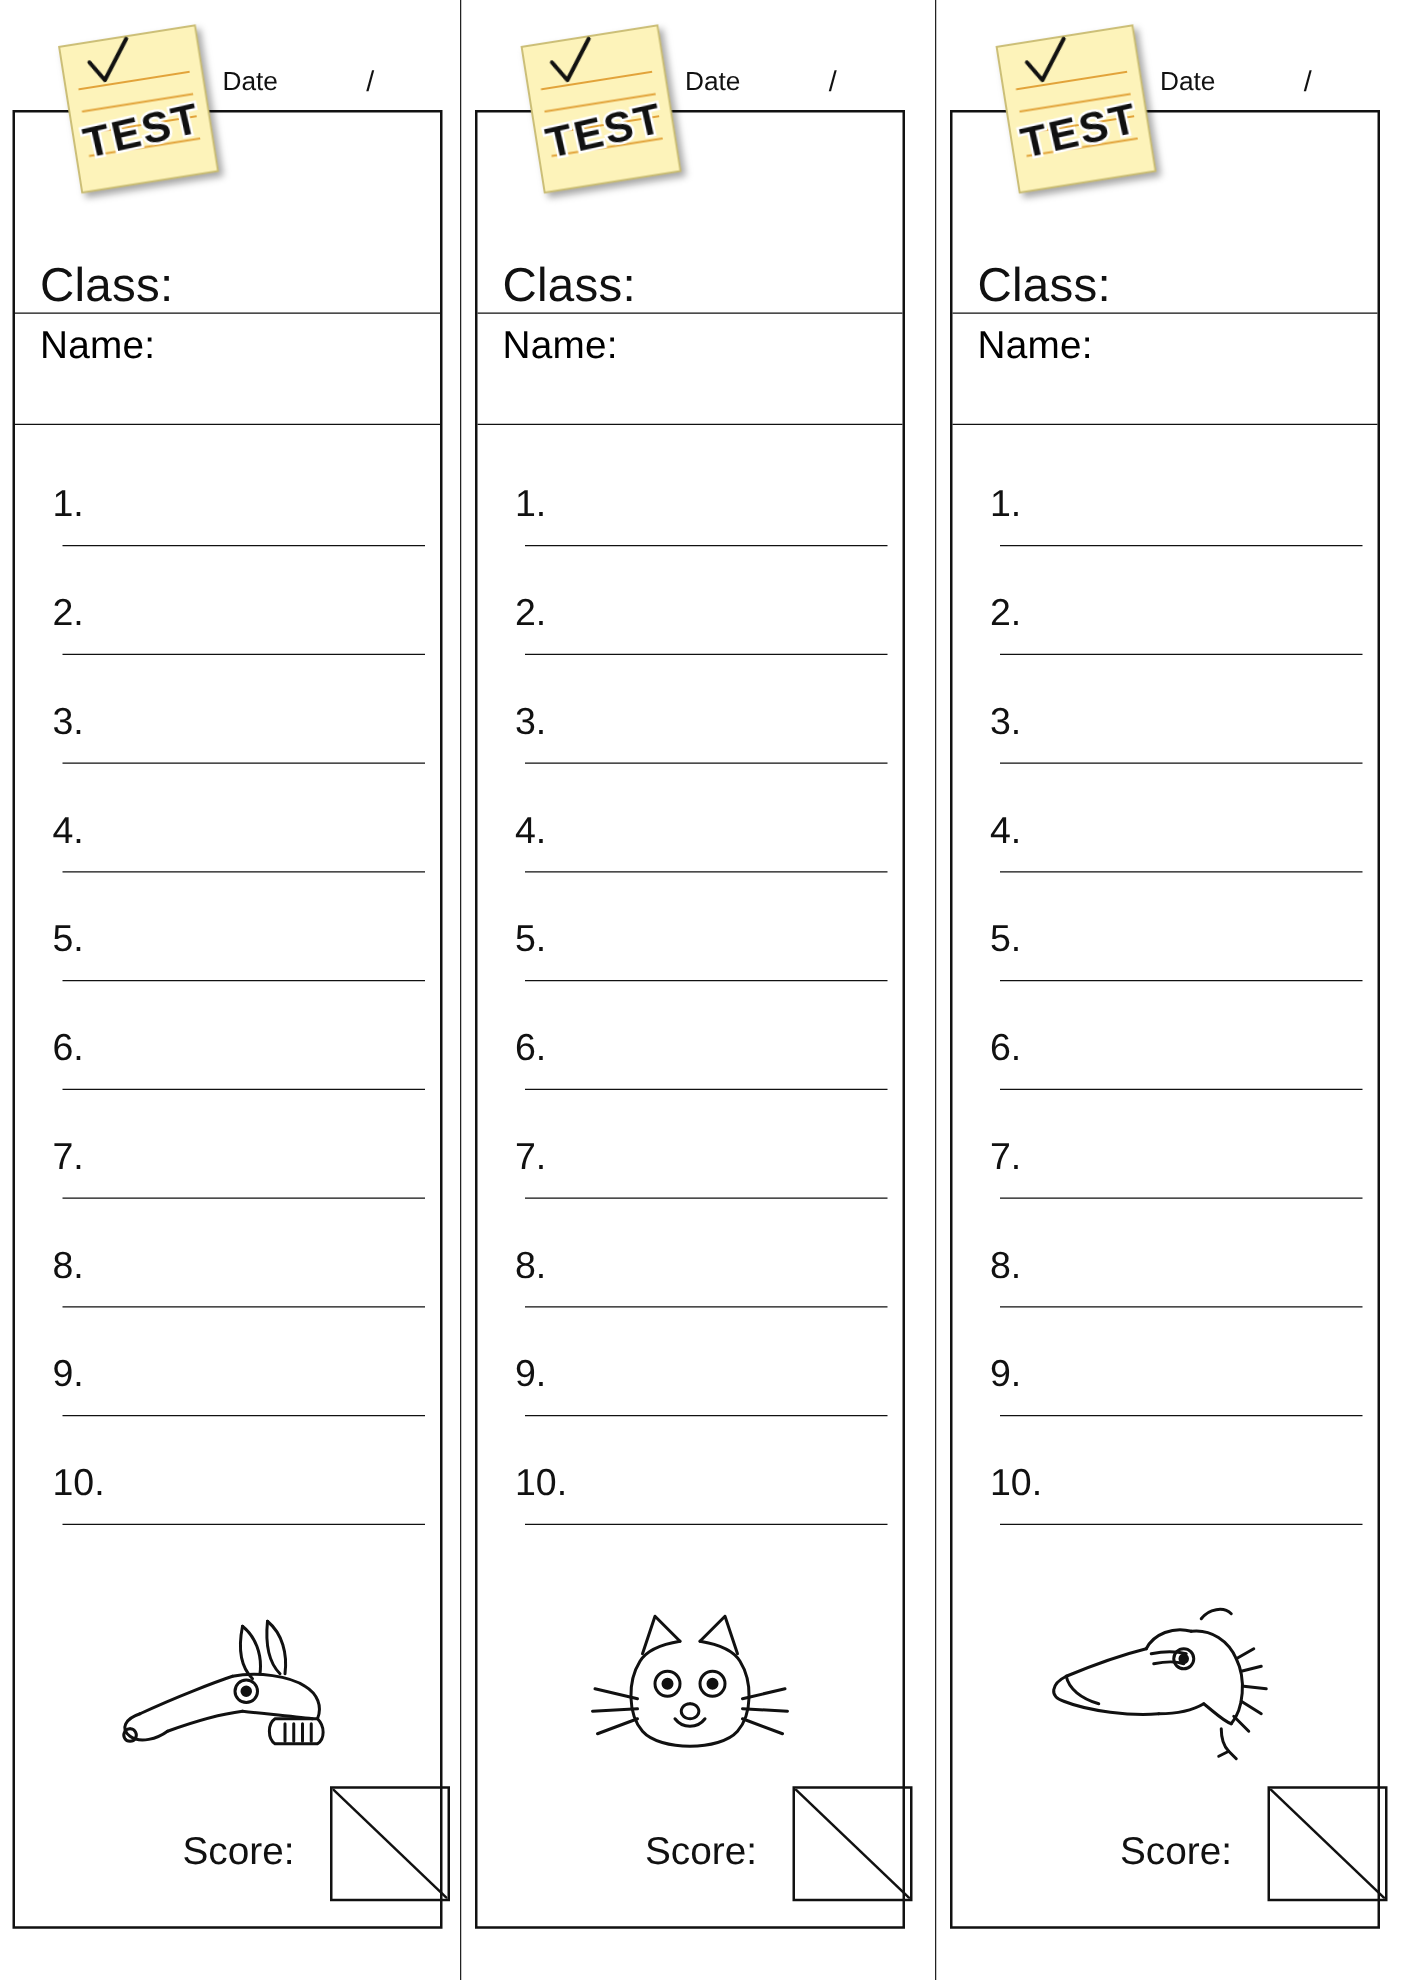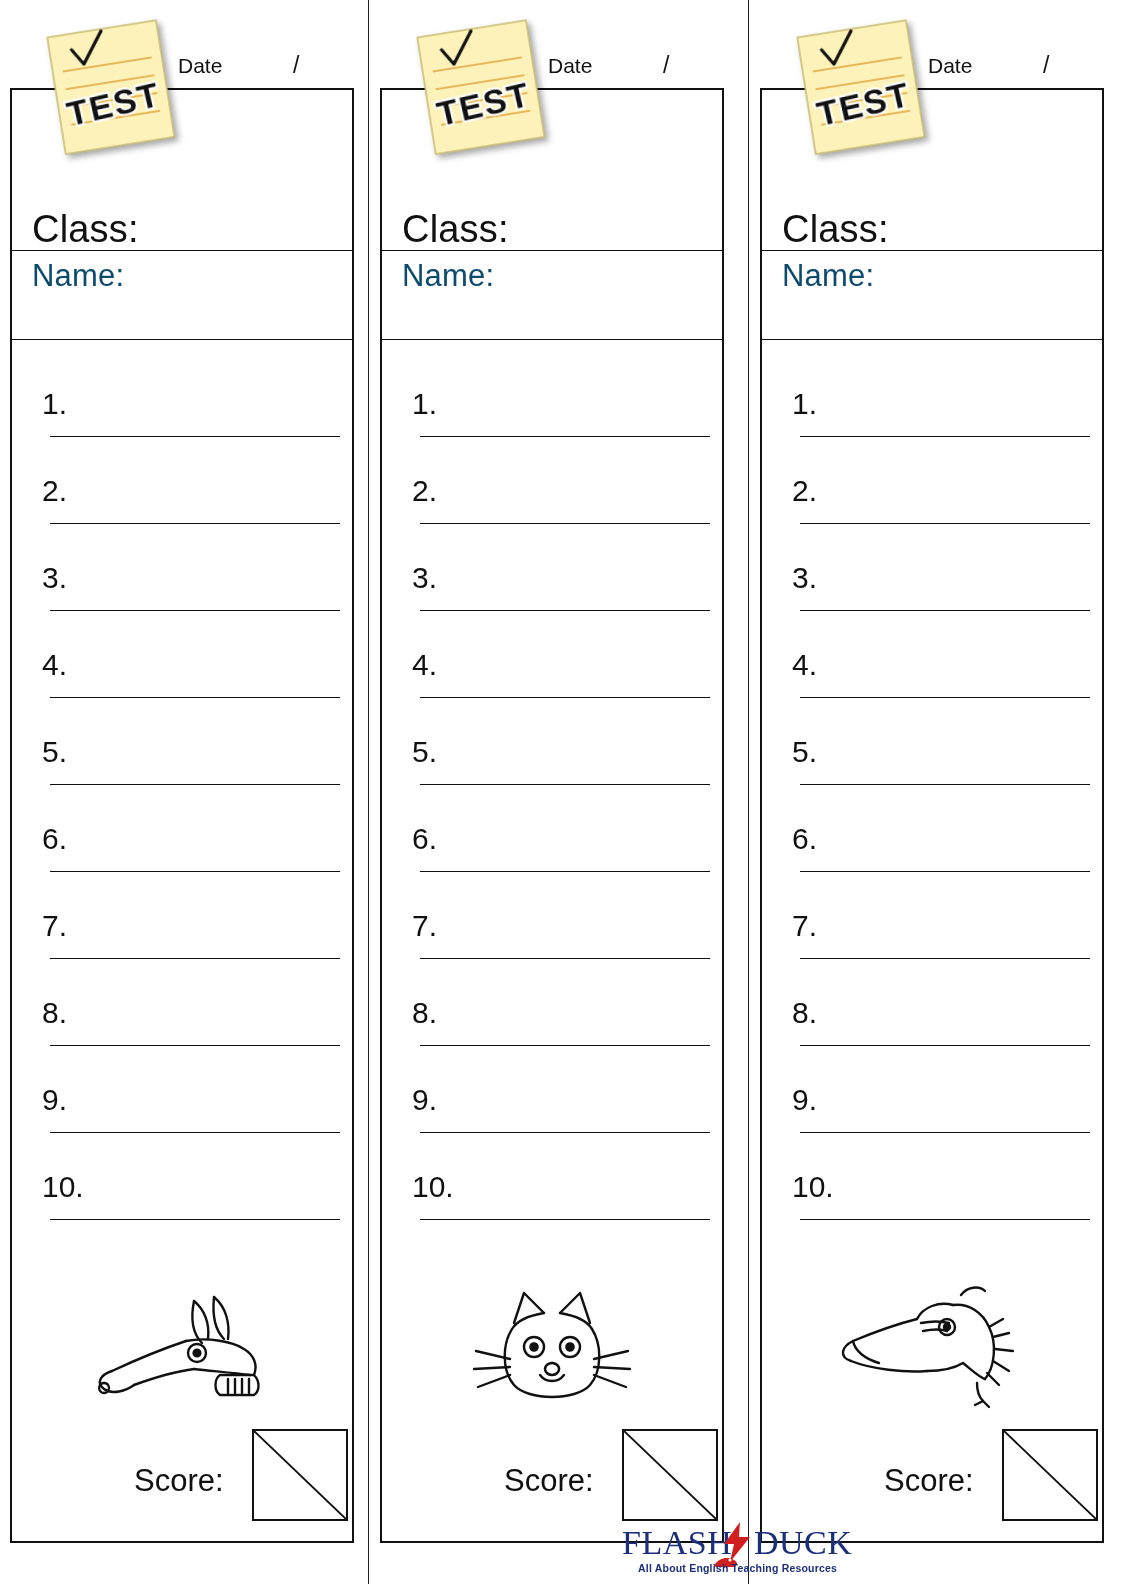"Name:" .name-line { color: #0c4a6e -> #000000 }
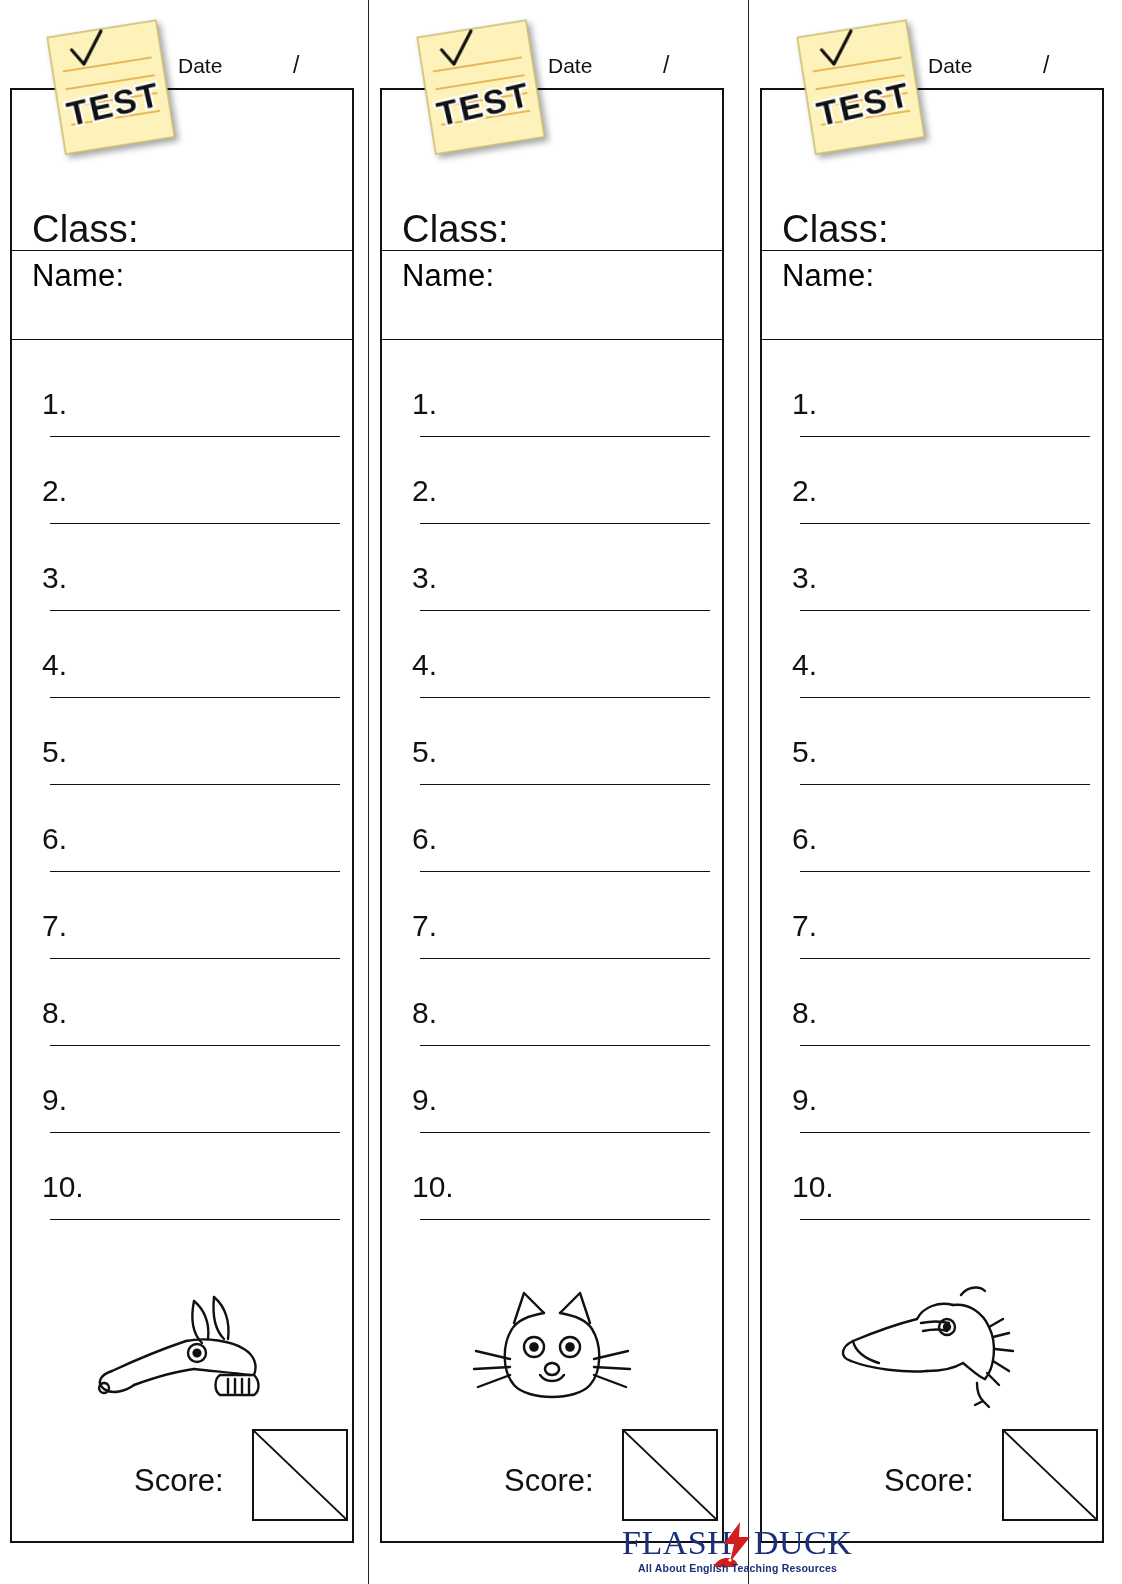"Score:" .score-wrap { left: 0 -> 12px }
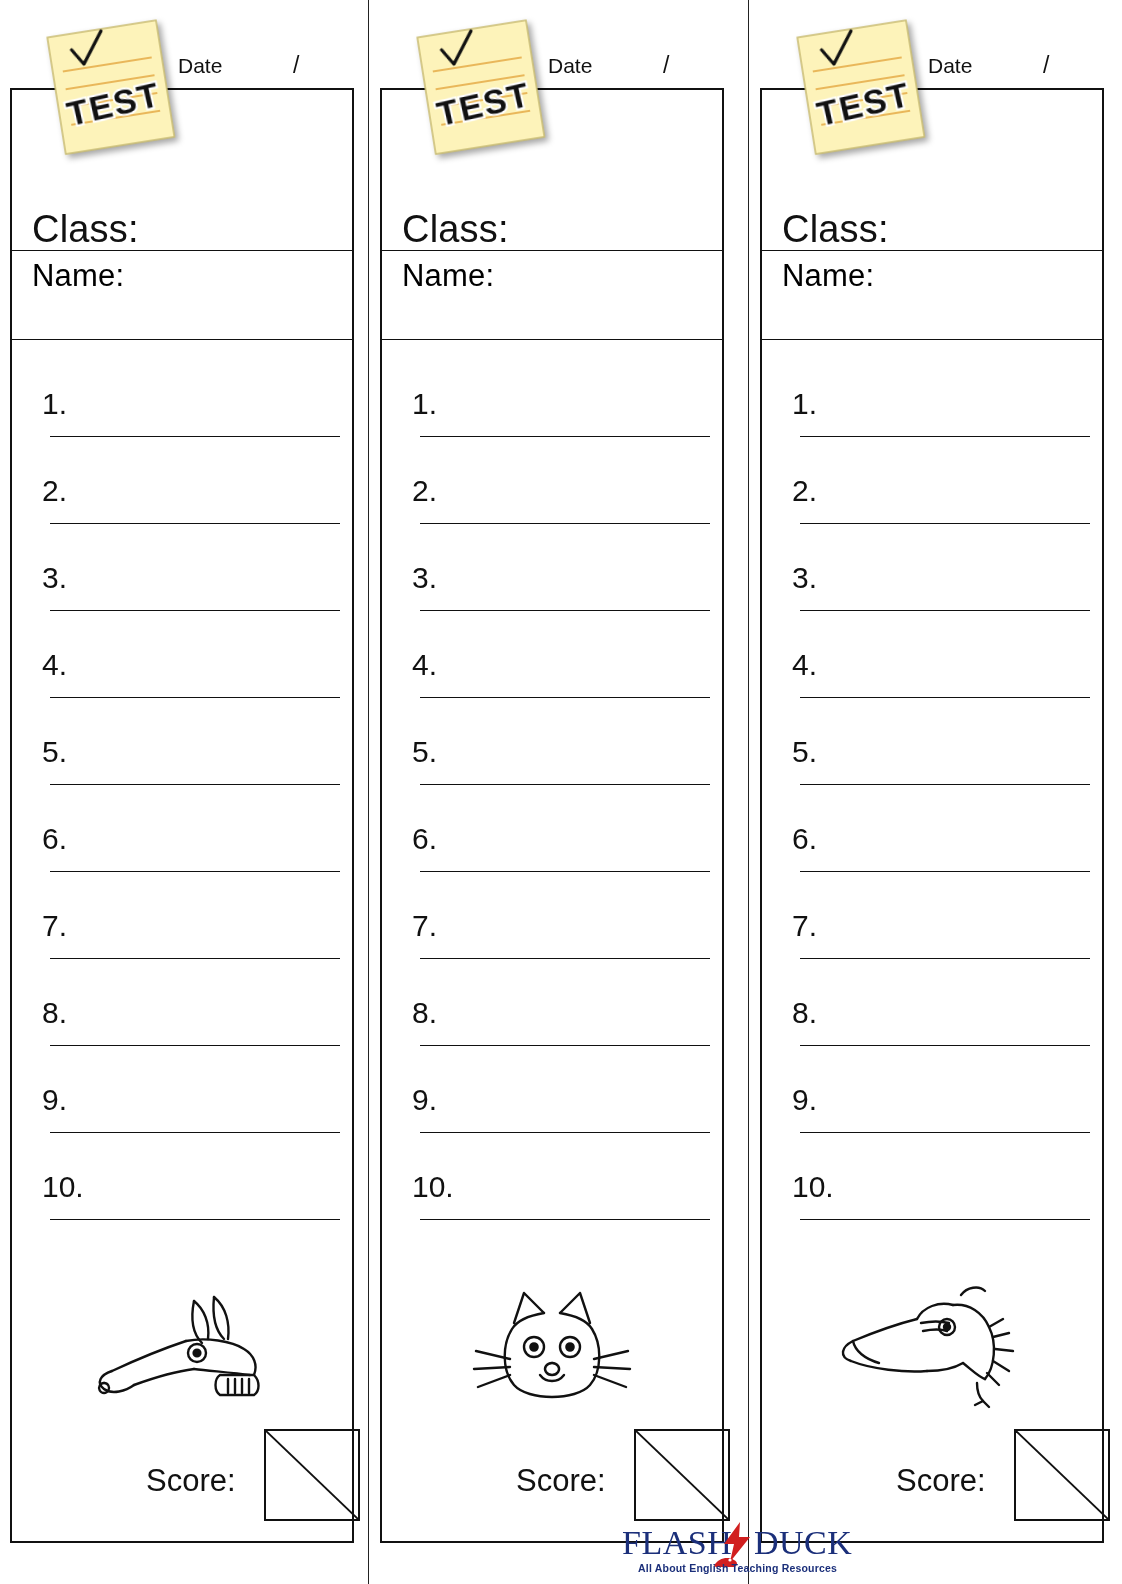"FLASH" div.logo { html: <div> <span>FLASH</span> <span>DUCK</span> <span> <svg> <polygon></polygon> </svg> </span> <span> <svg> <path></path> <circle></circle> </svg> </span> <span>All About English Teaching Resources</span> </div> -> none }
